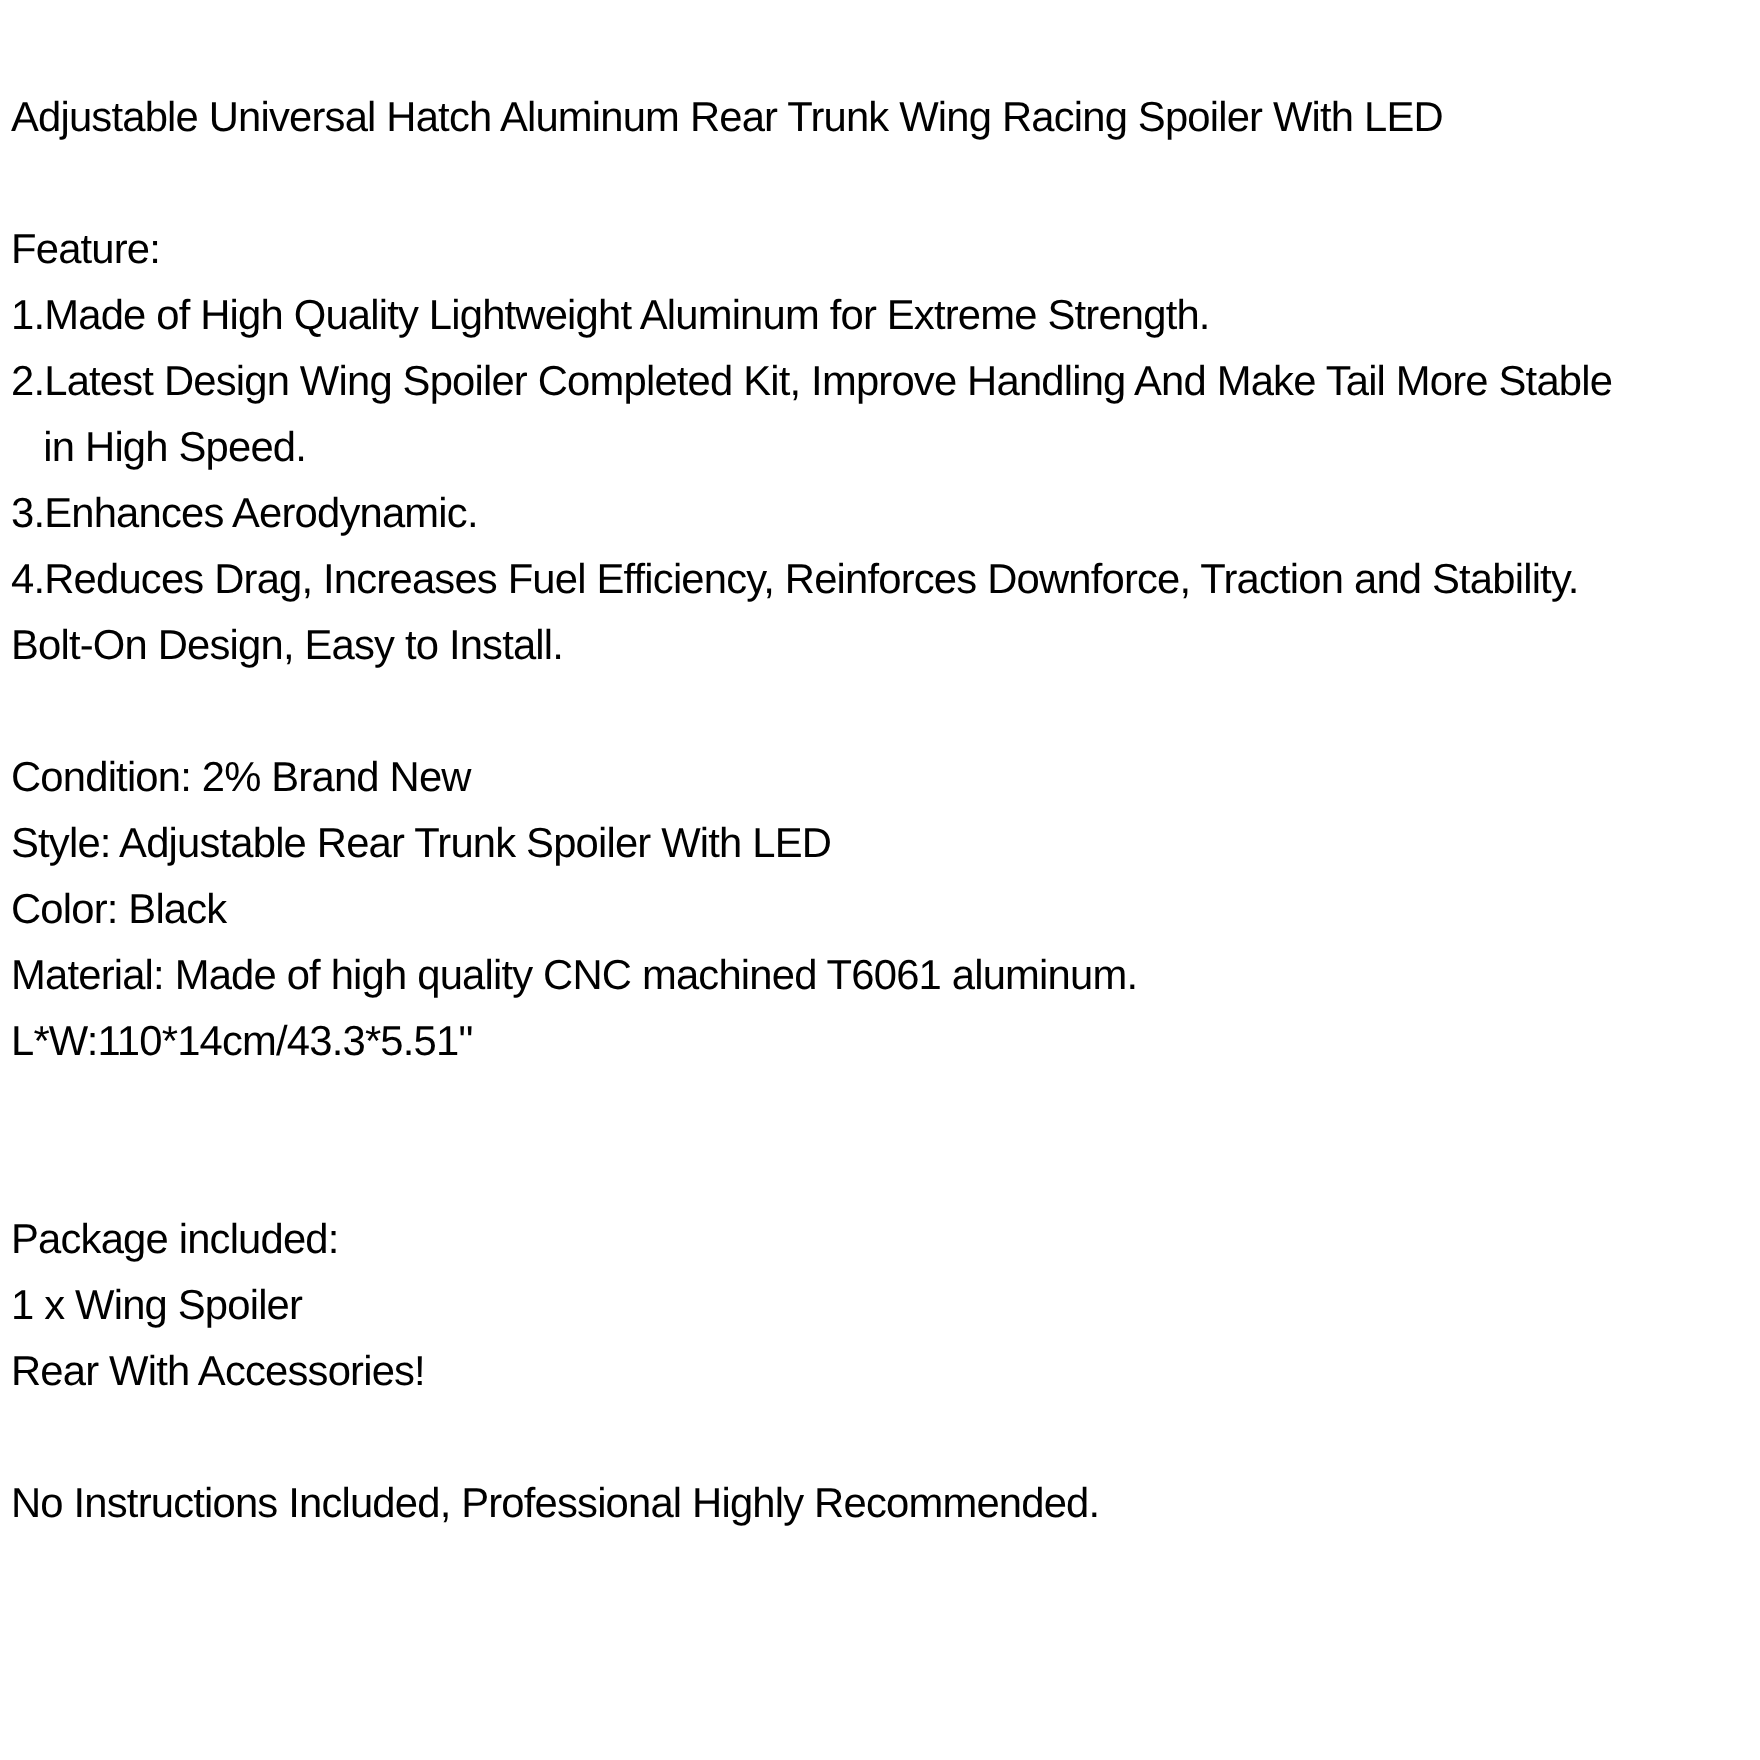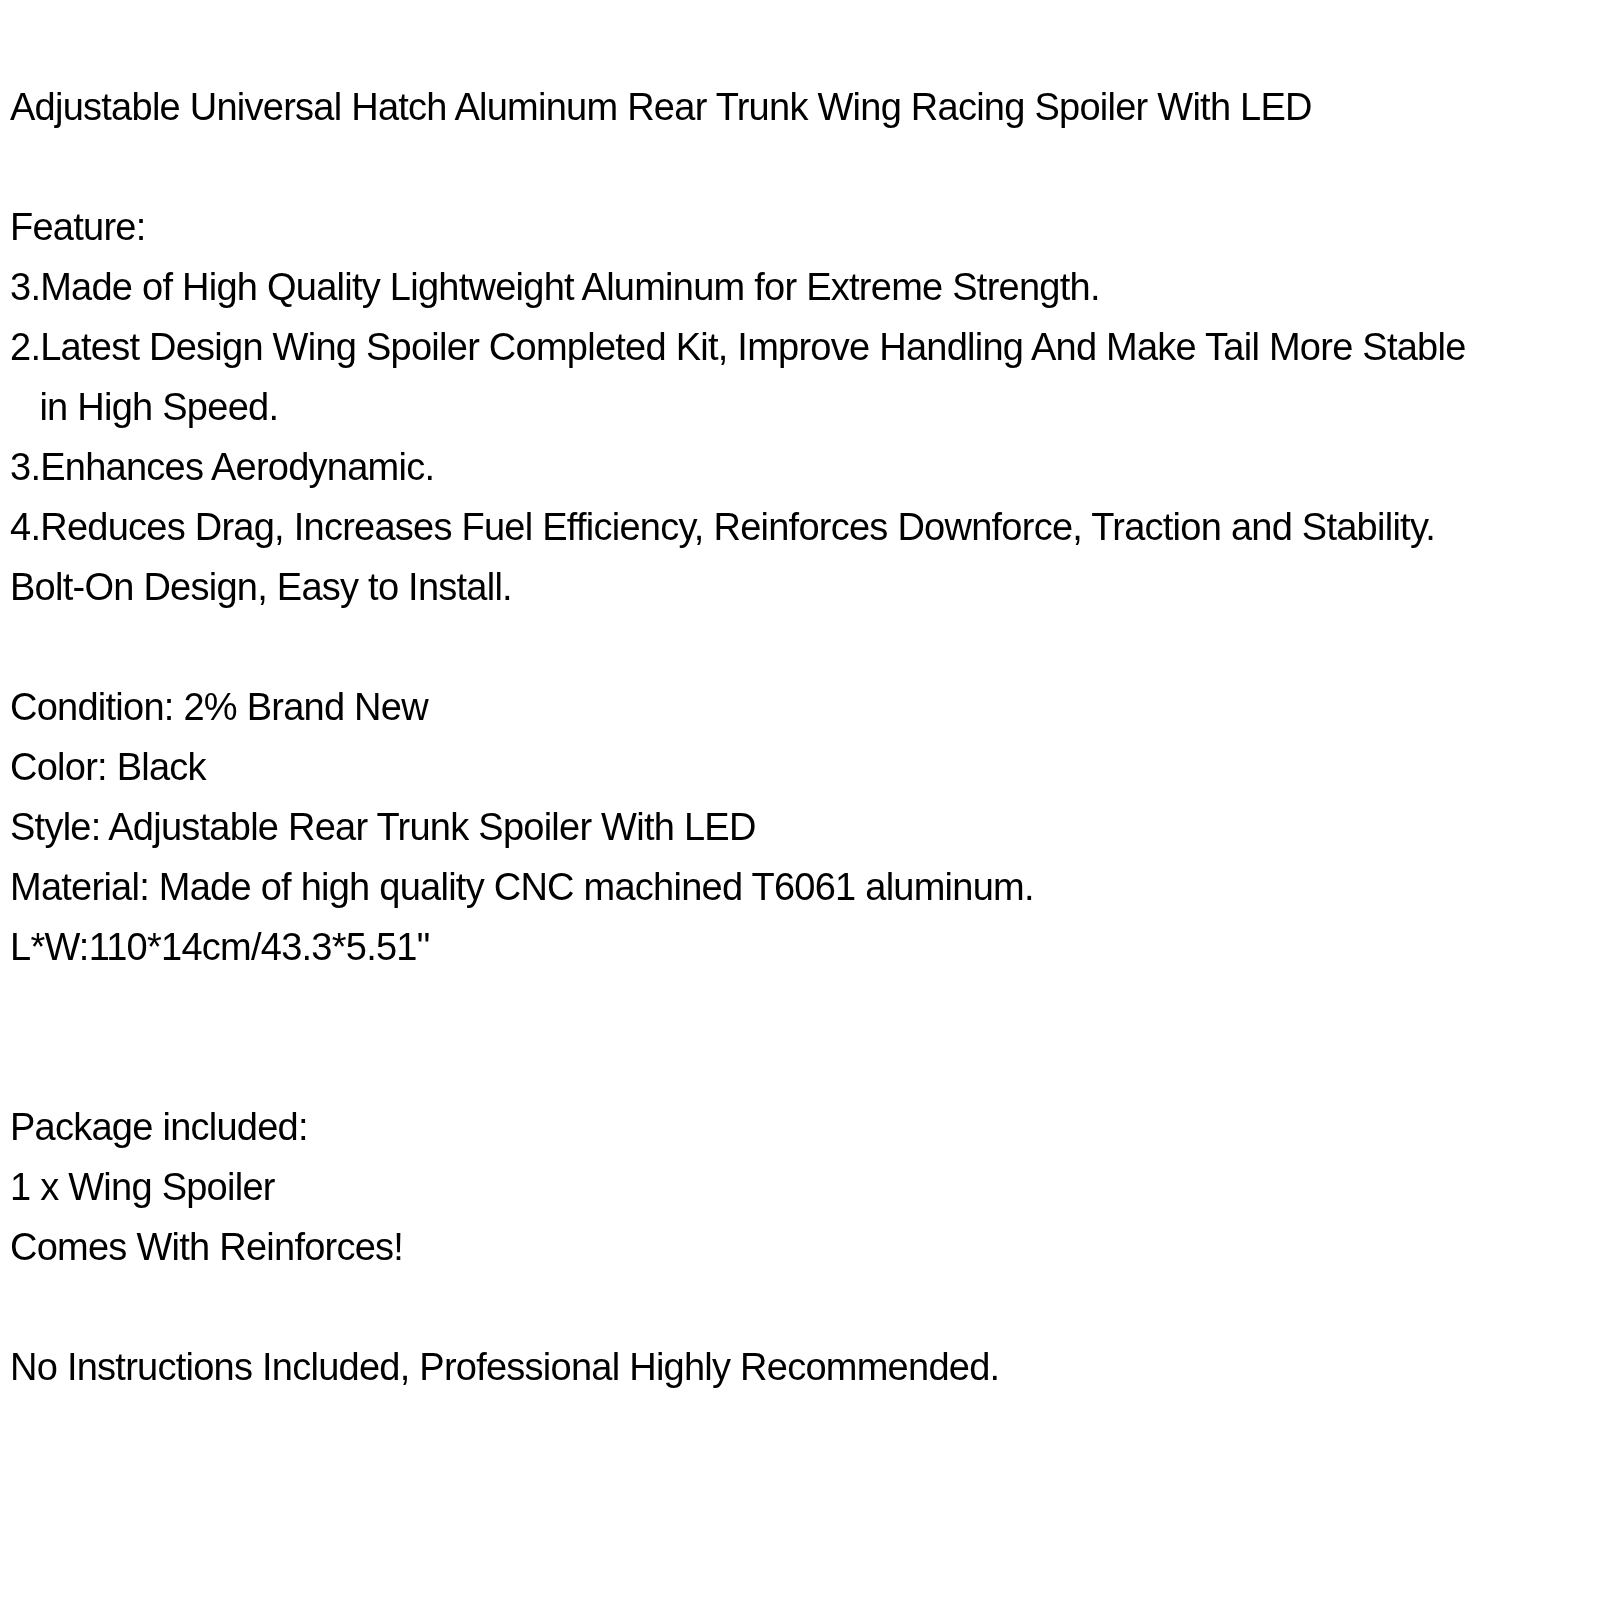"3.Made of High Quality Lightweight" div.line { text: 3.Made -> 1.Made }
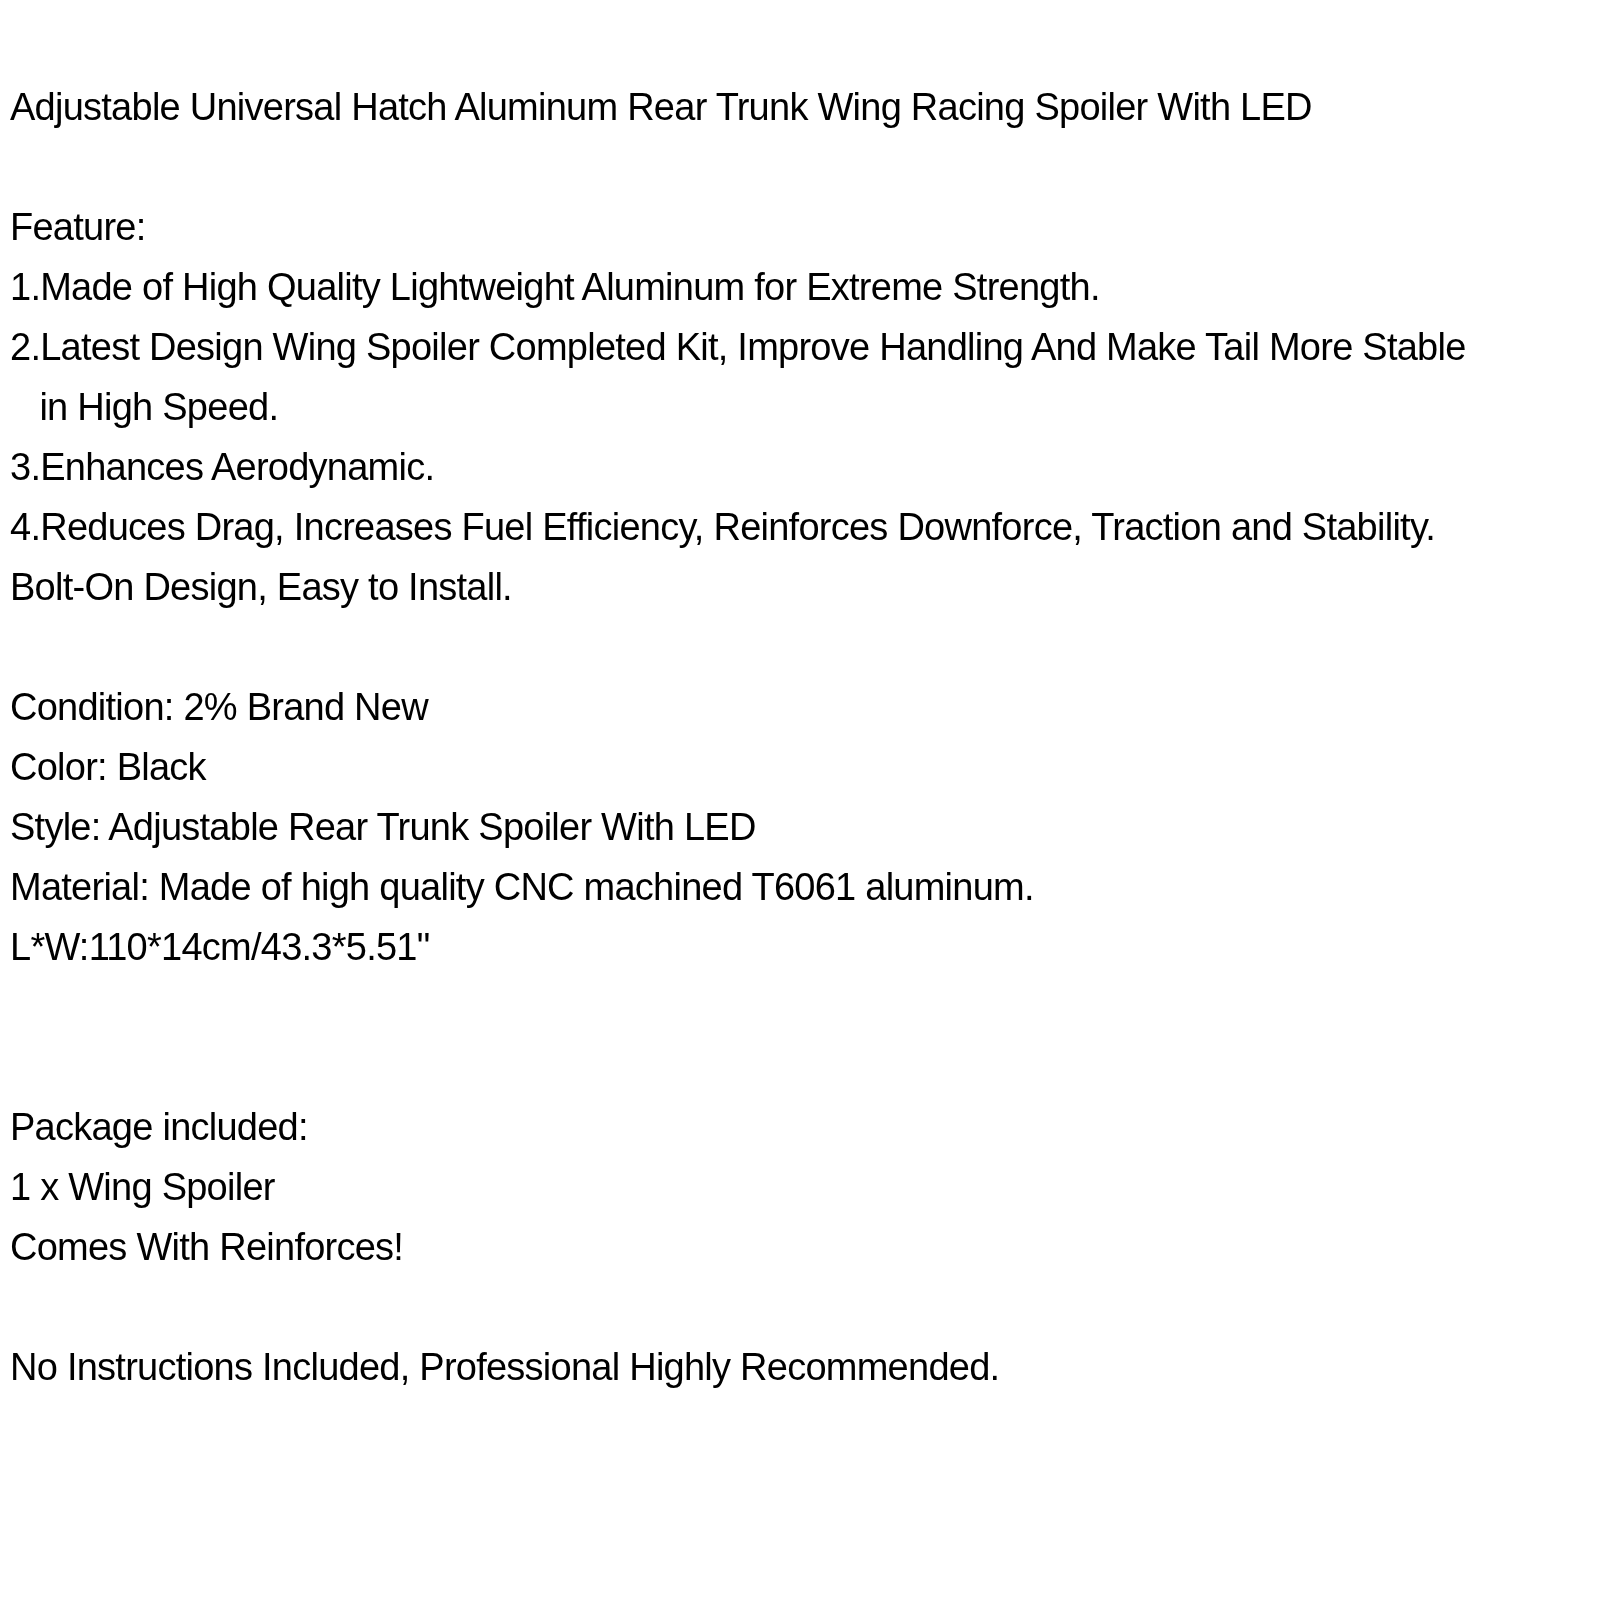"Color: Black" div.line { order: before "Style: Adjustable Rear Trunk Spoiler" -> after "Style: Adjustable Rear Trunk Spoiler" }
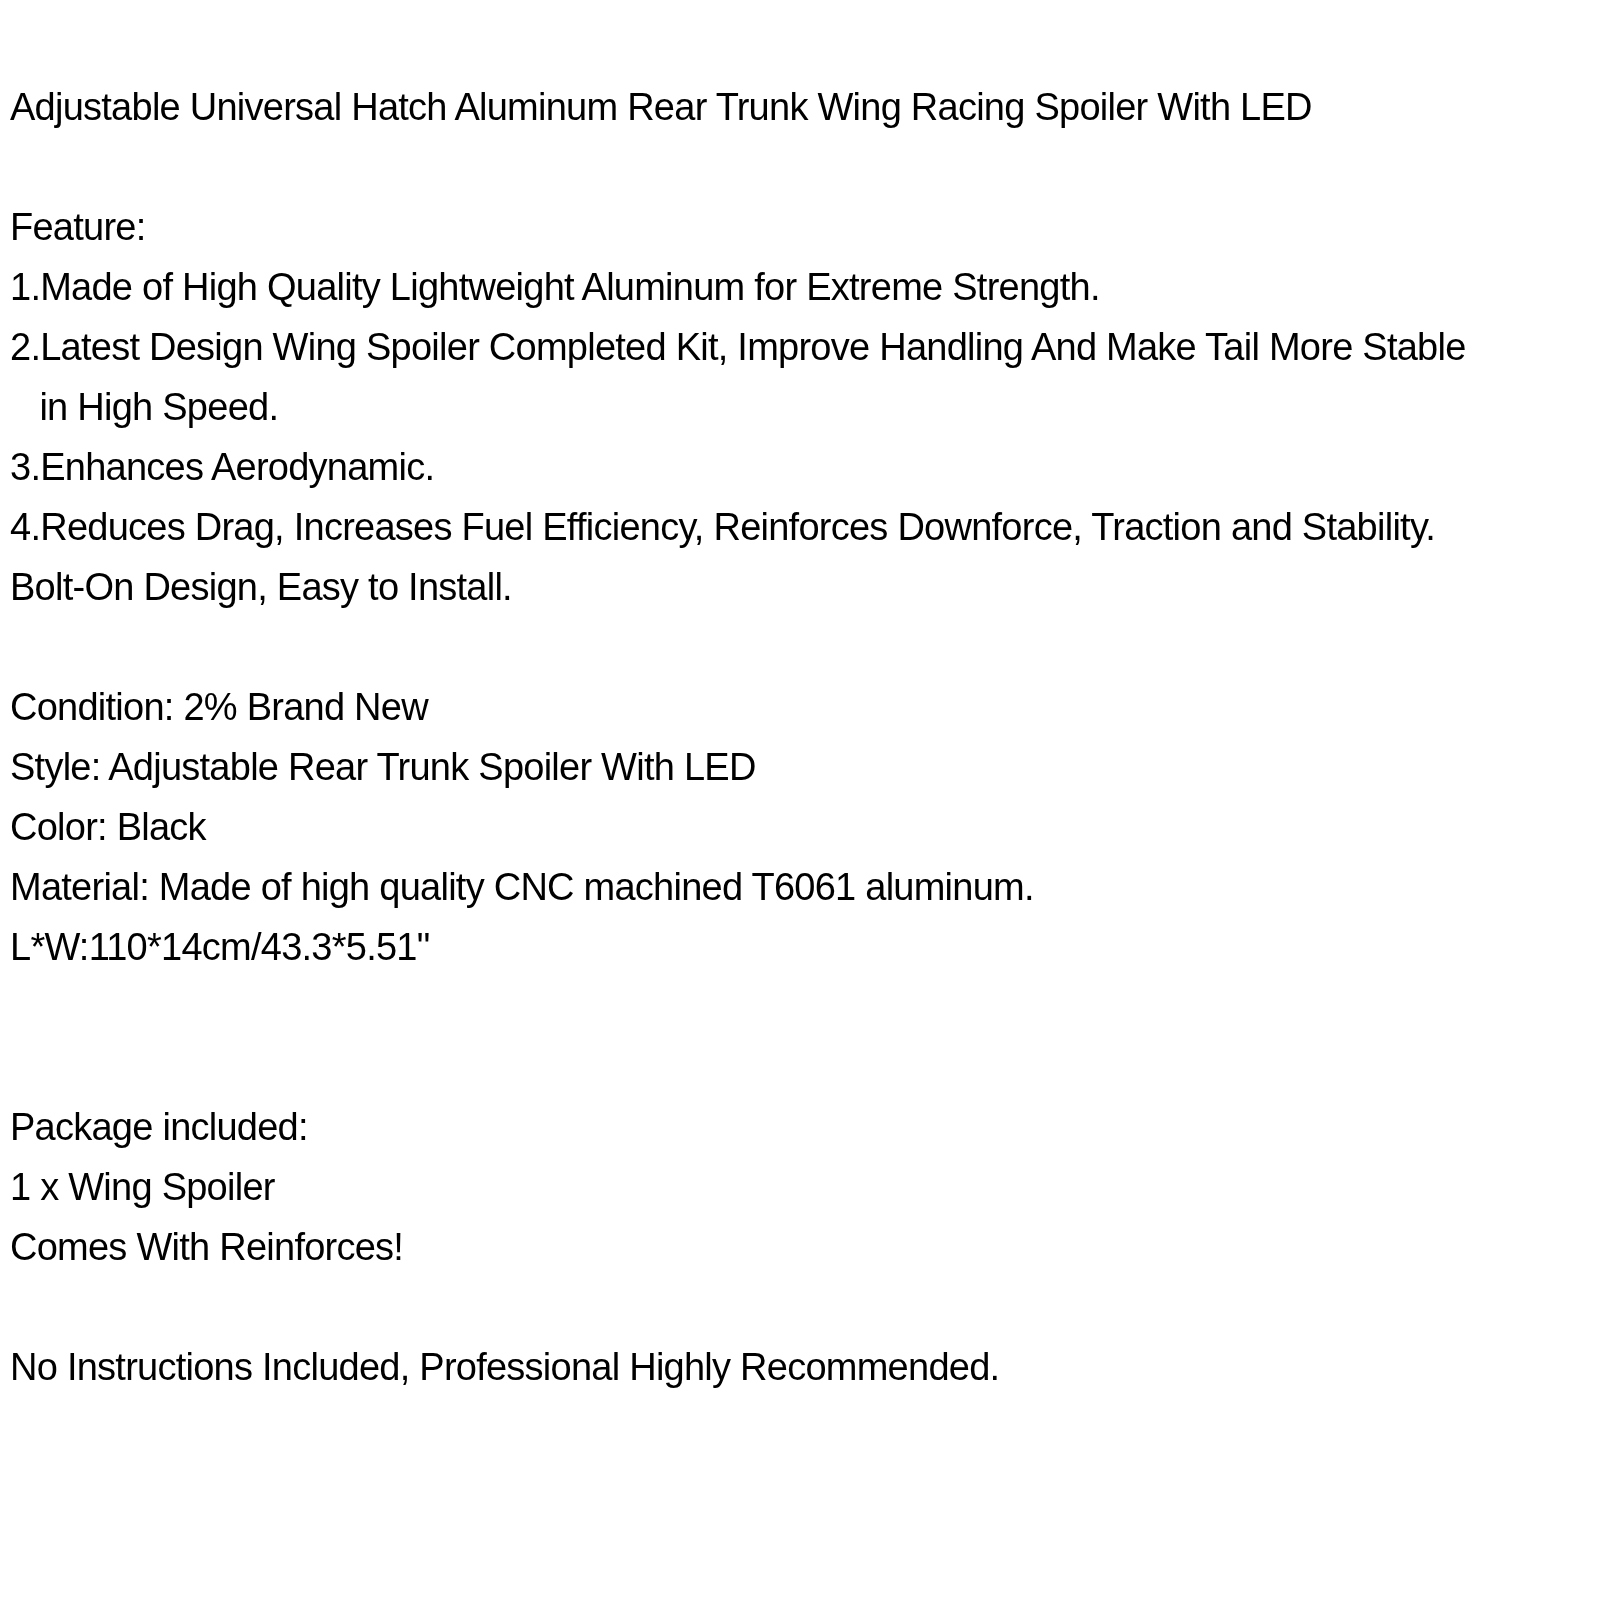"Comes With Reinforces!" div.line { text: Comes With Reinforces -> Rear With Accessories }
